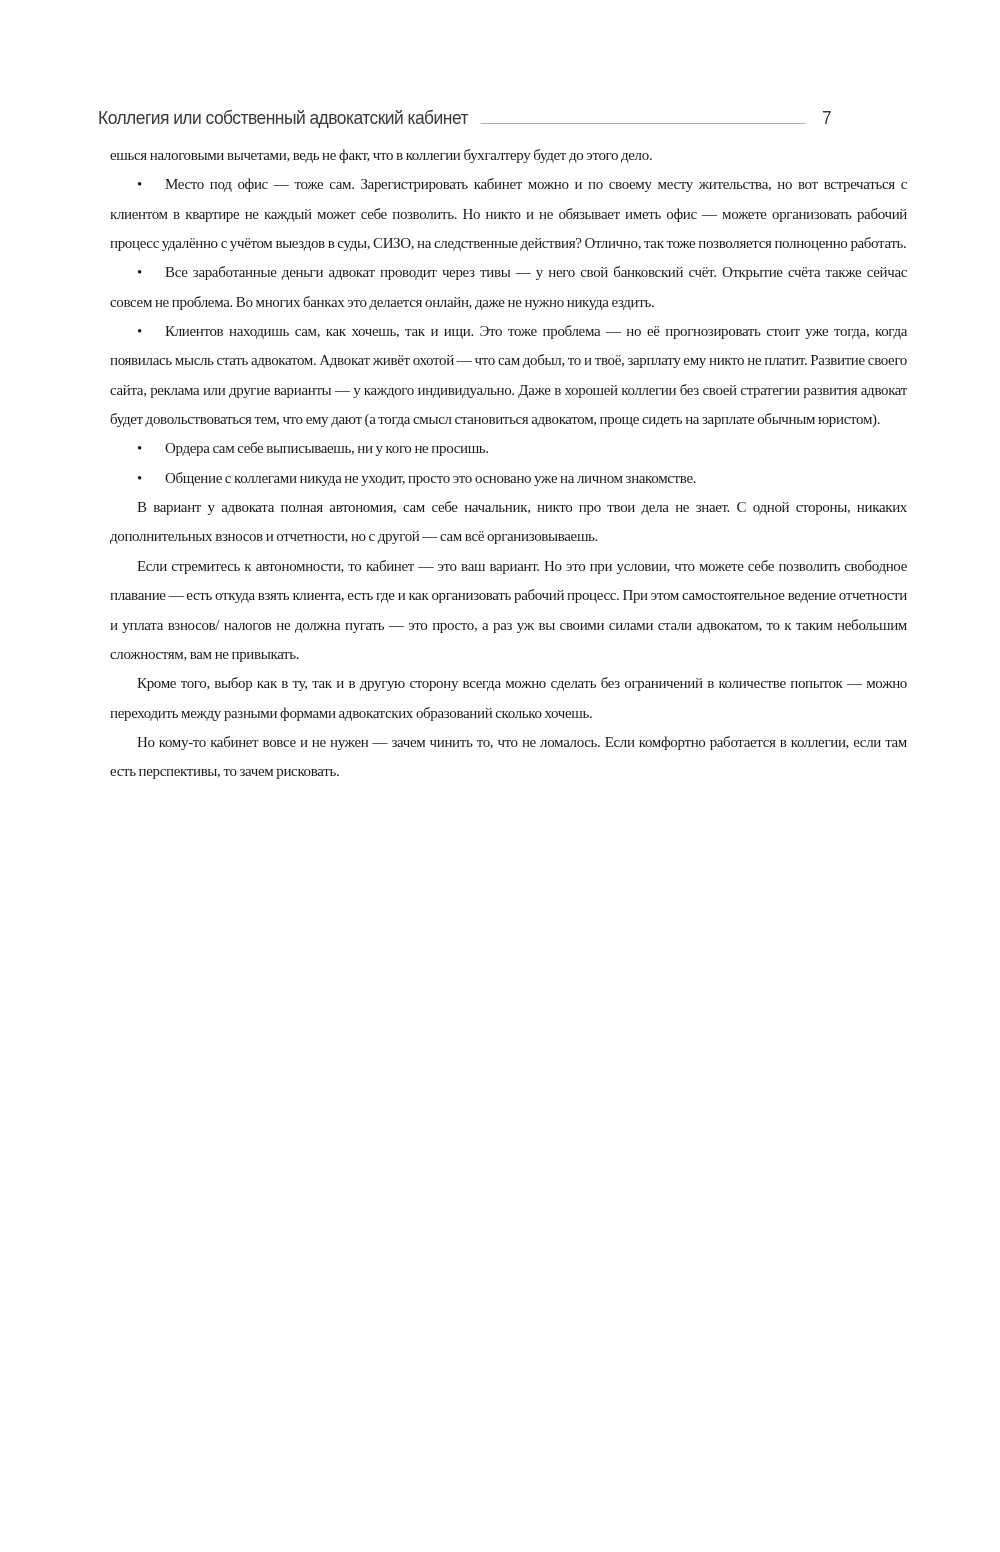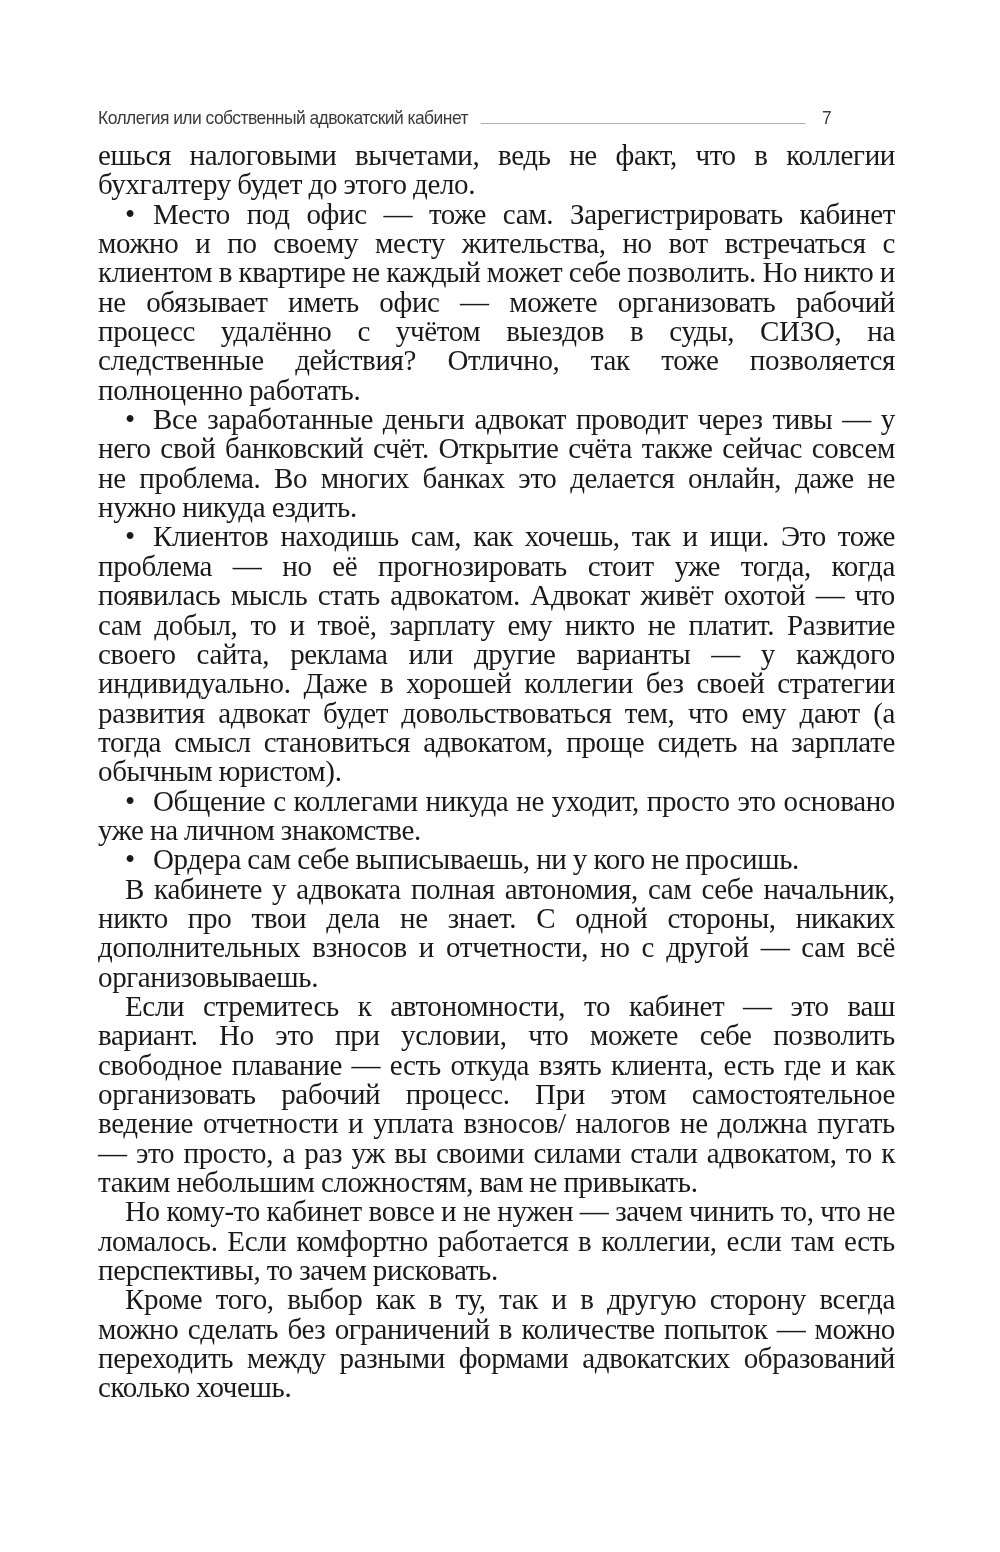"ешься налоговыми вычетами, ведь не" .body-text { font-size: 29px -> 15px; left: 0 -> 12px }
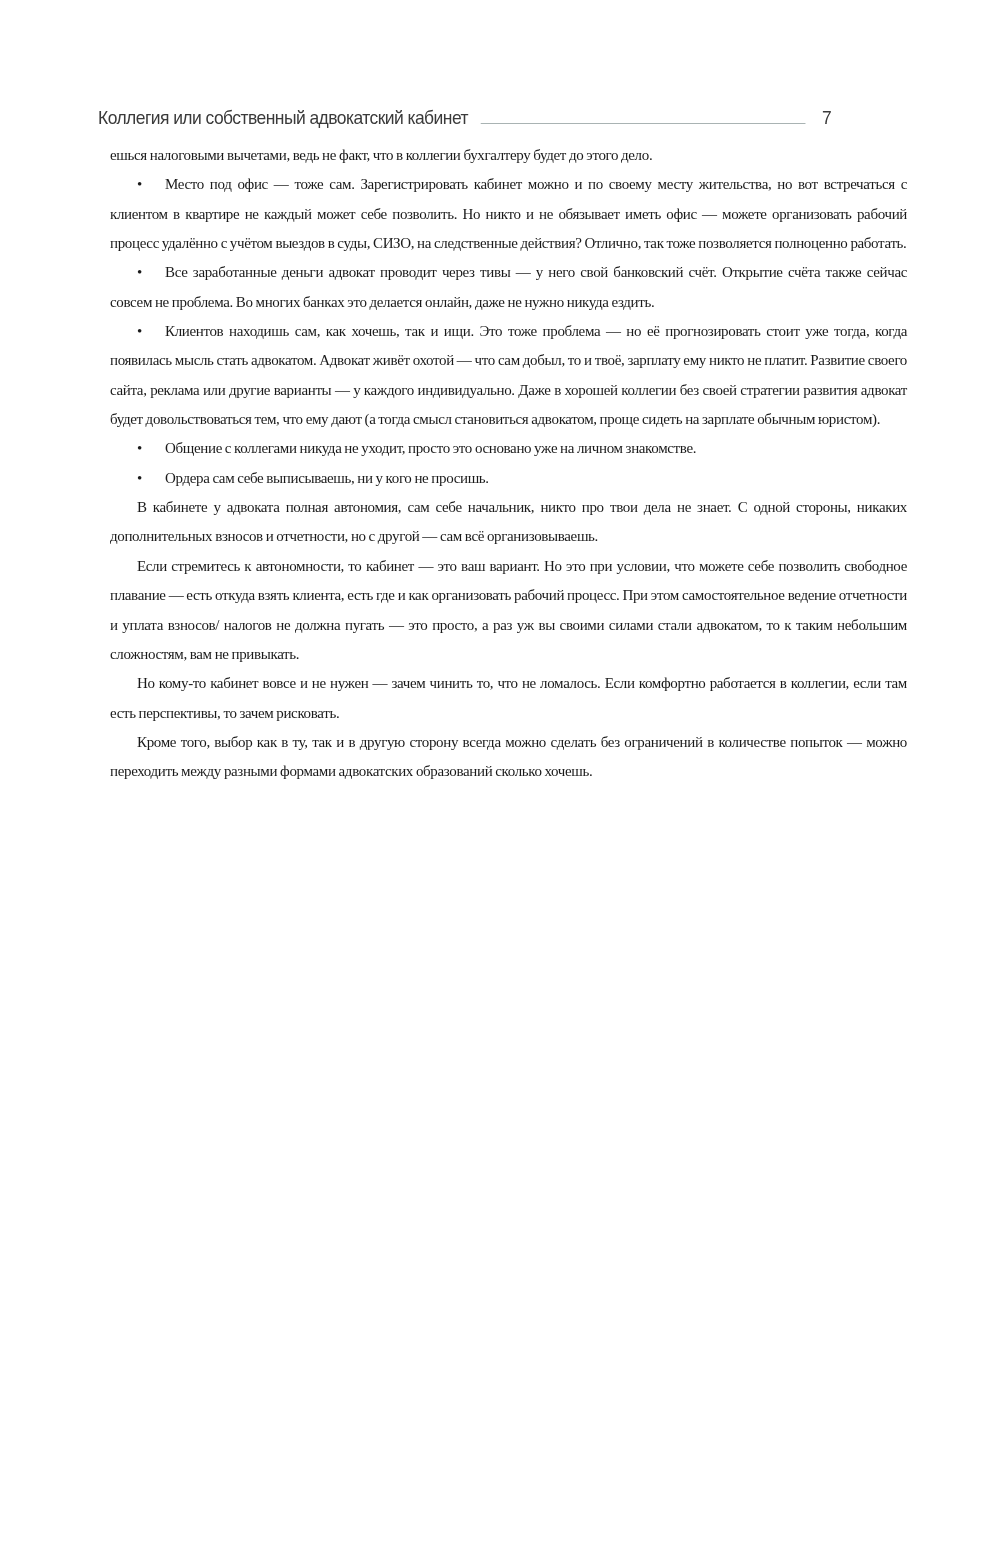"• Общение с коллегами никуда" p.item { order: before "• Ордера сам себе выписываешь," -> after "• Ордера сам себе выписываешь," }
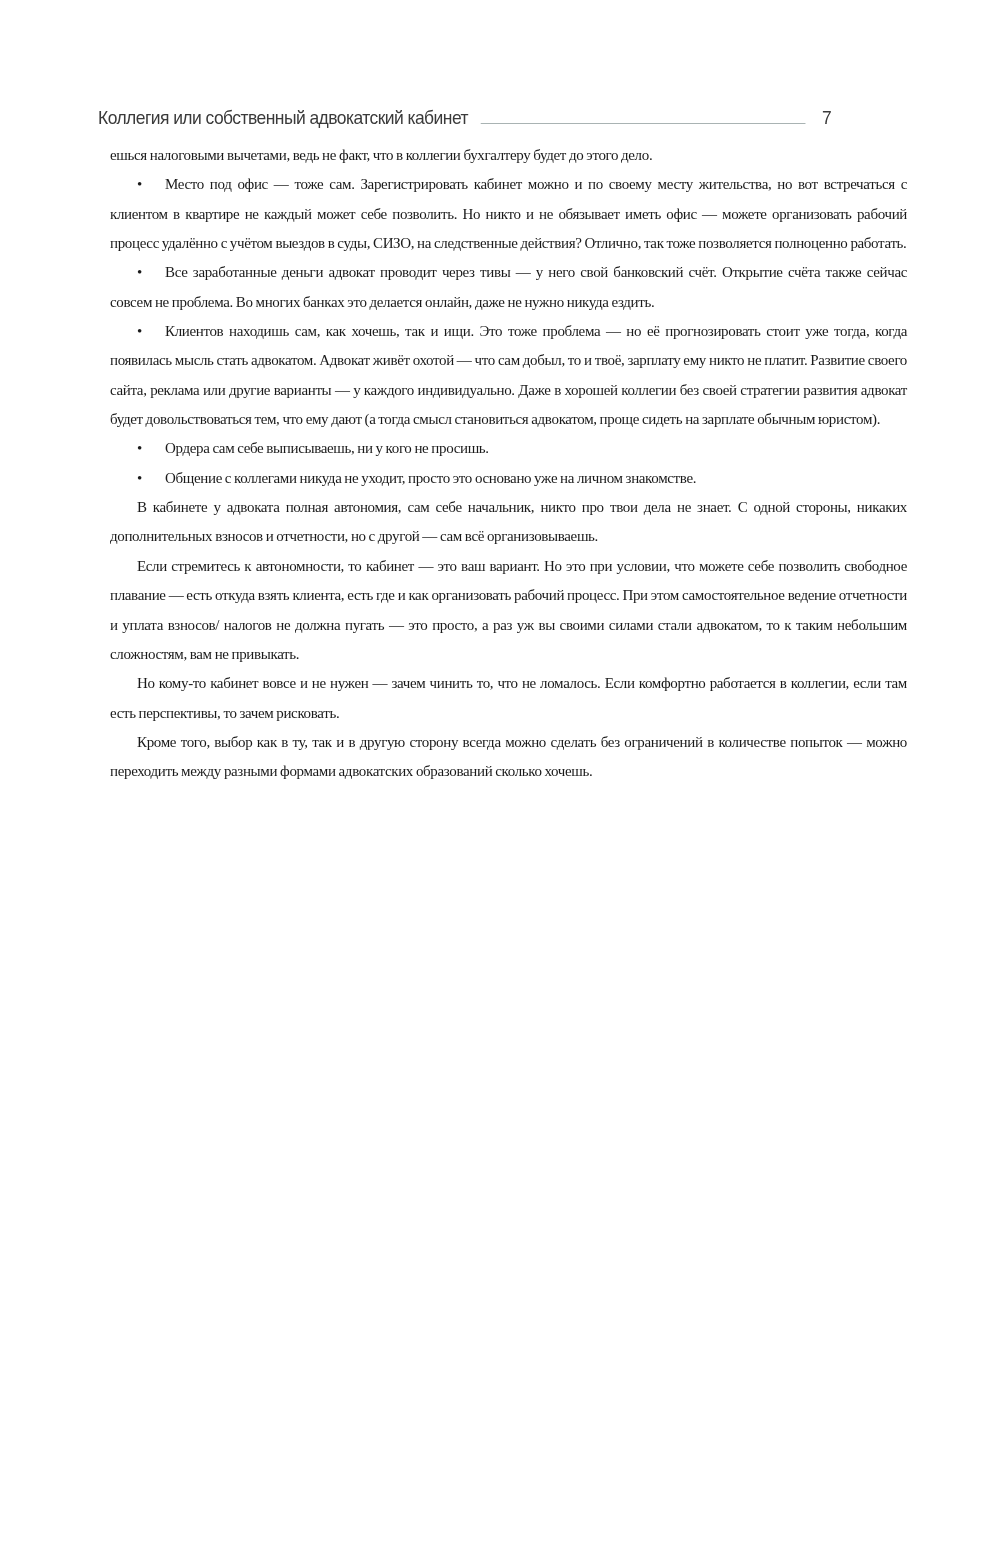"В кабинете у адвоката полная" span { text: кабинете -> вариант }
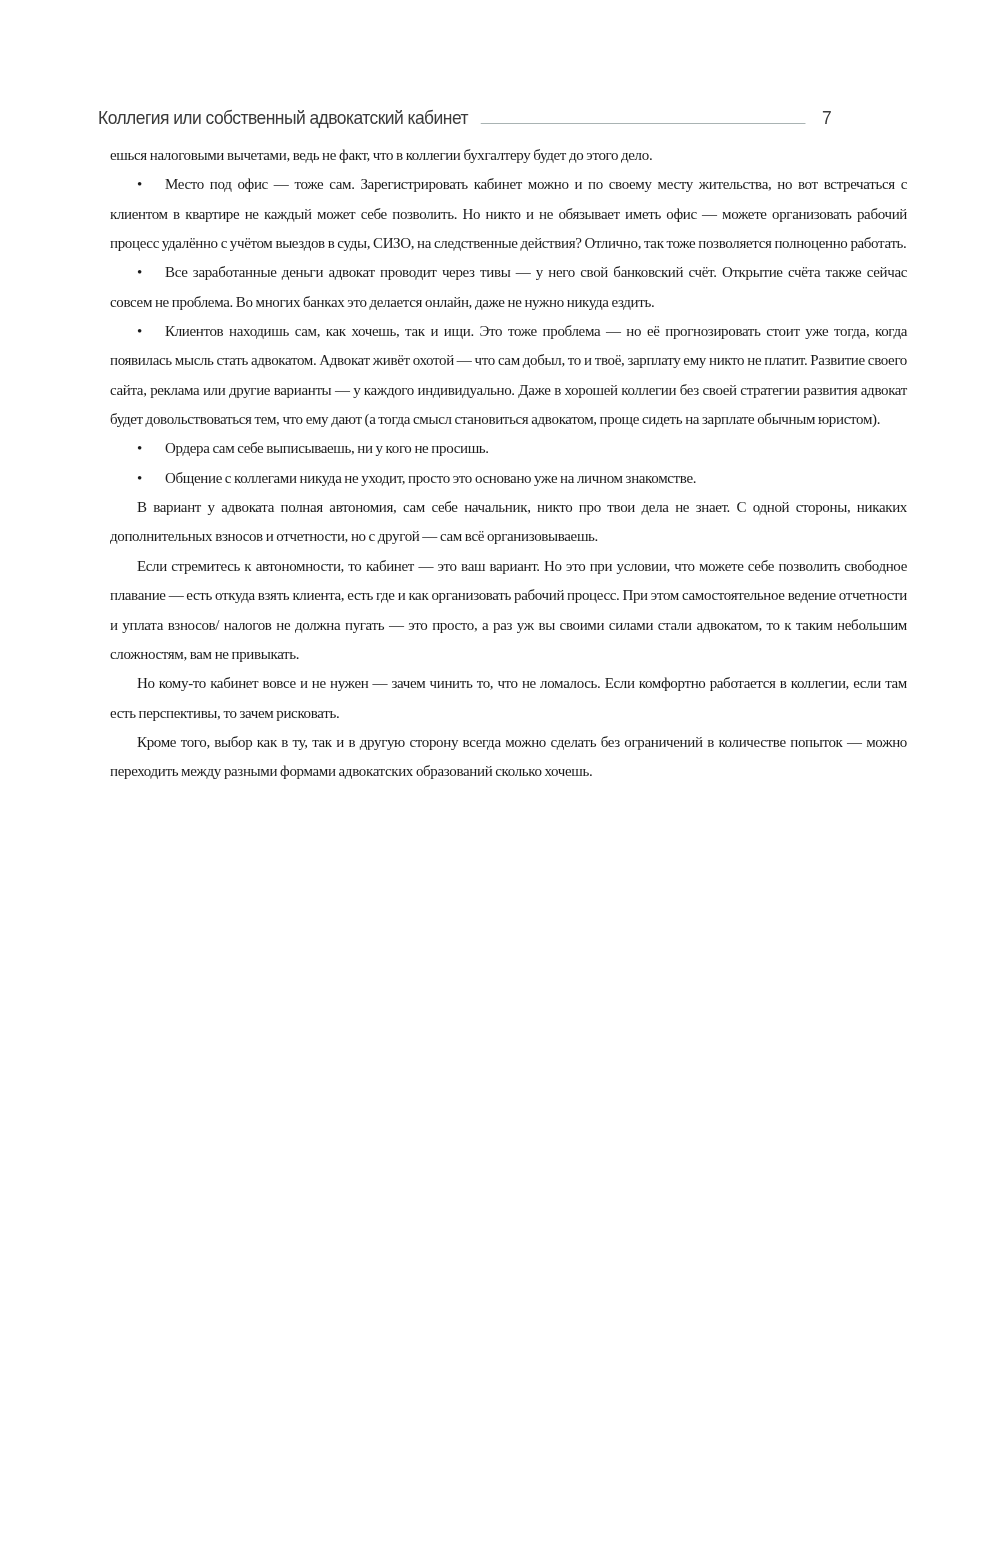"Но кому-то кабинет вовсе и" p { order: before "Кроме того, выбор как в" -> after "Кроме того, выбор как в" }
